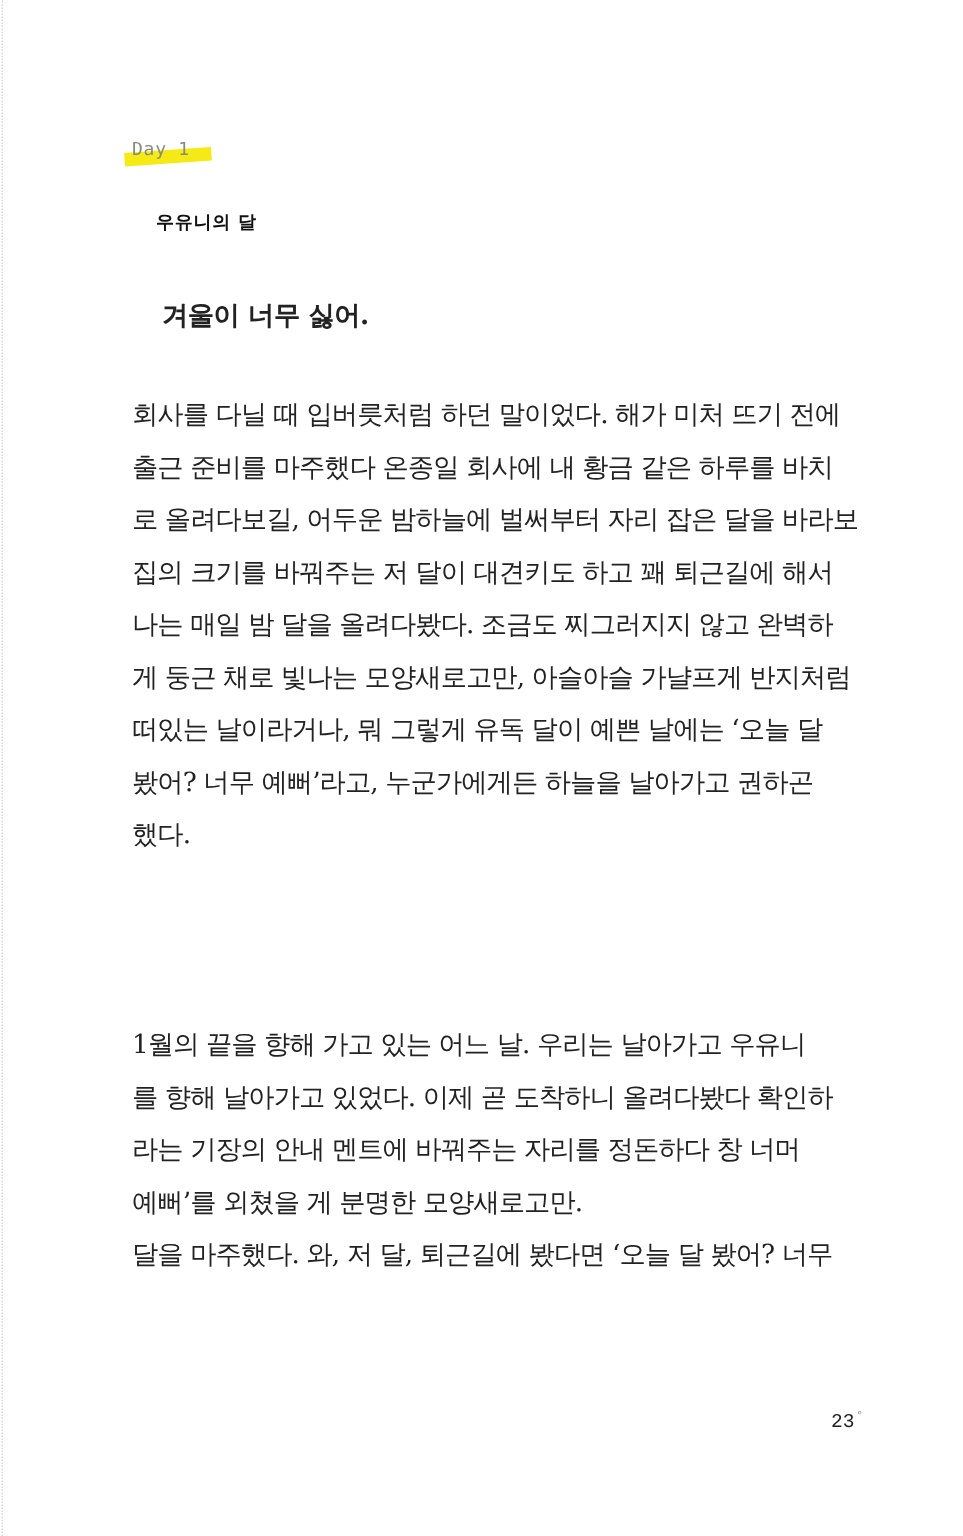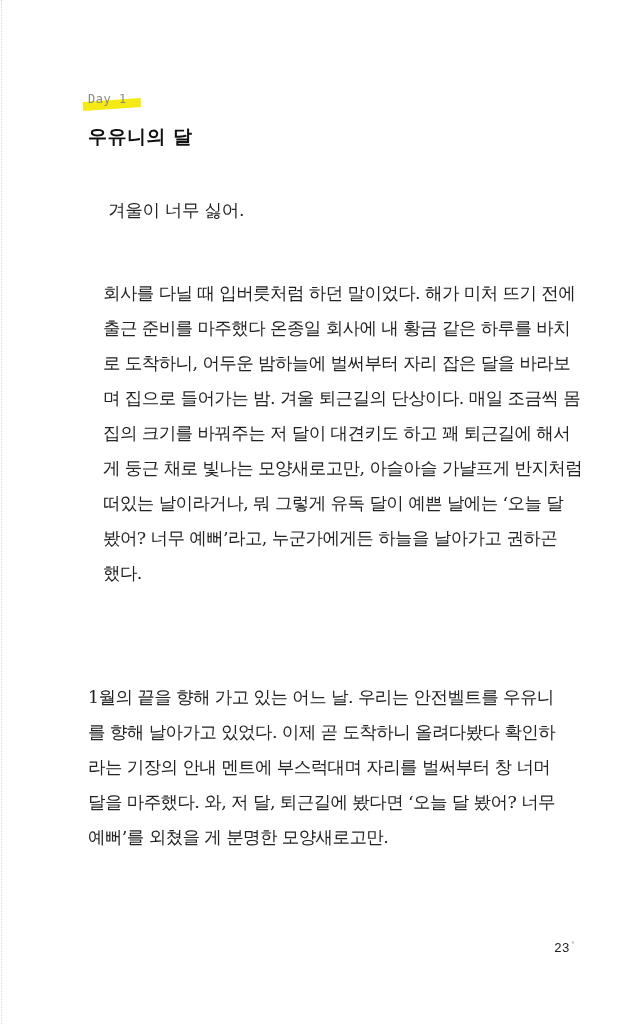"우유니의 달" .chapter-title { font-size: 19px -> 12px; margin: 0 -> 16px }
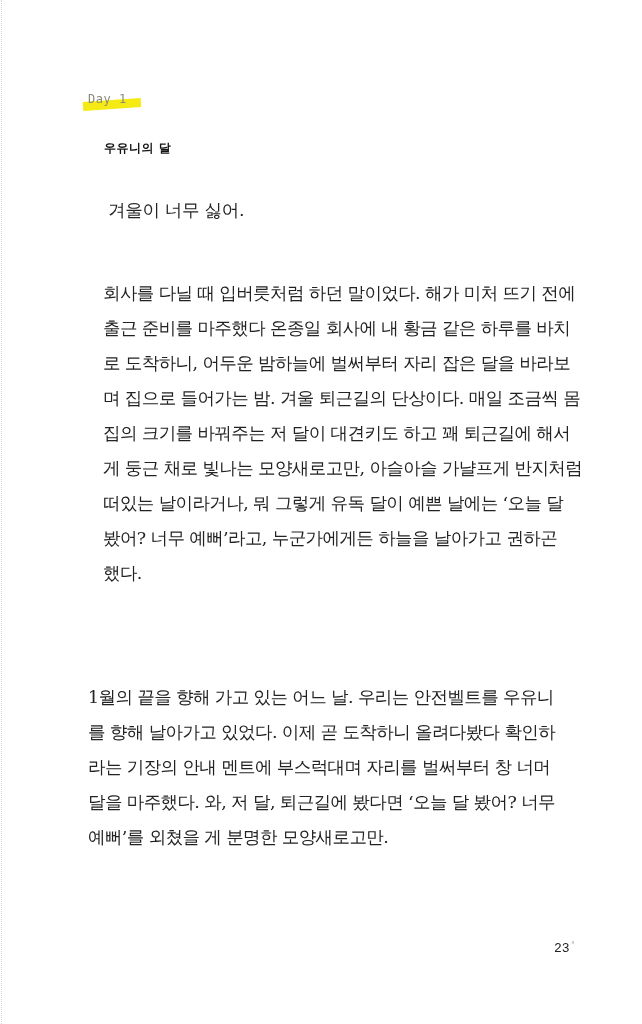"겨울이 너무 싫어." .quote-line { font-weight: none -> bold }
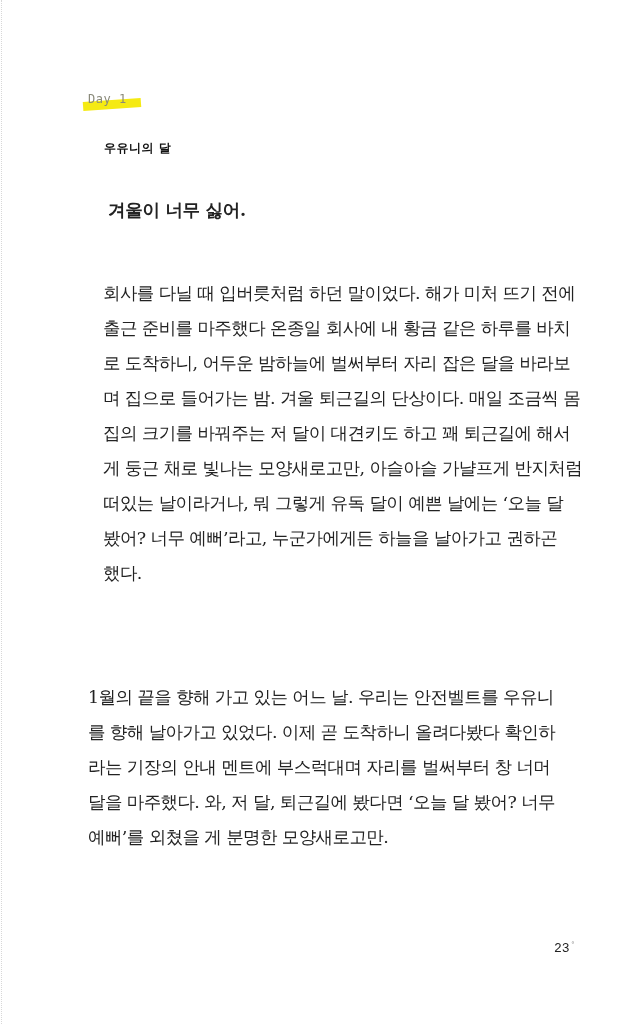"회사를 다닐 때 입버릇처럼 하던" .para-1 { margin-left: 15px -> none; top: 276px -> 260px }
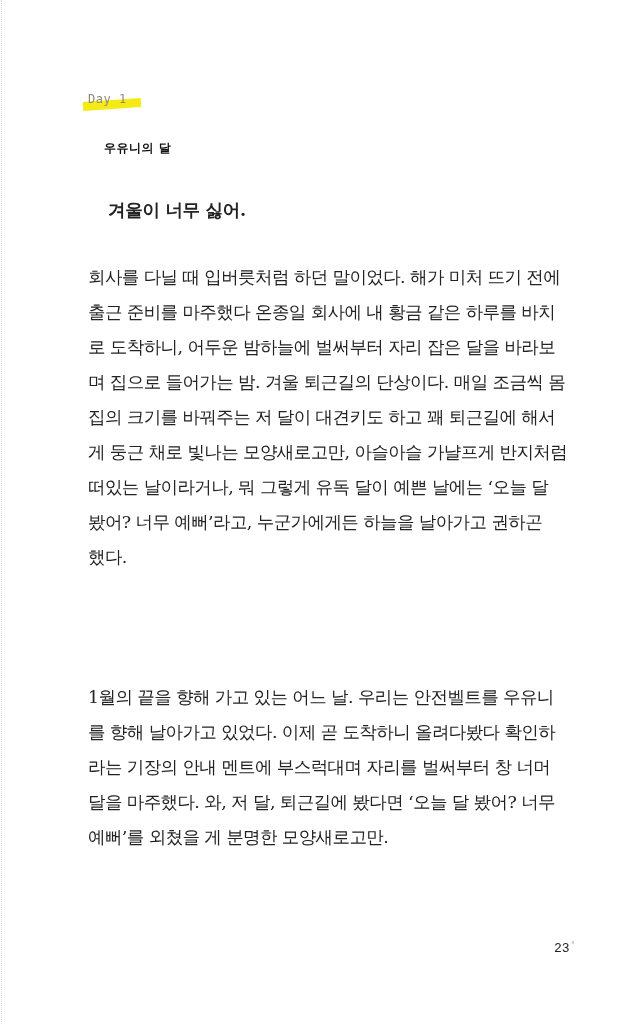"로 도착하니, 어두운 밤하늘에 벌써부터" span.line { text: 도착하니 -> 올려다보길 }
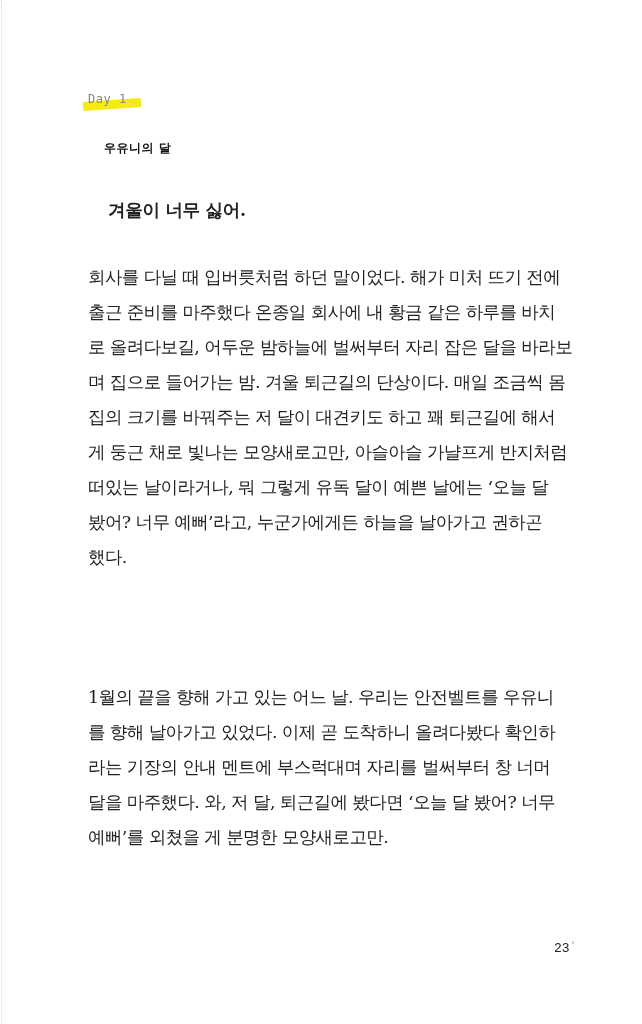"며 집으로 들어가는 밤. 겨울" span.line { html: <span>며 집으로 들어가는 밤. 겨울 퇴근길의 단상이다. 매일 조금씩 몸</span> -> none }
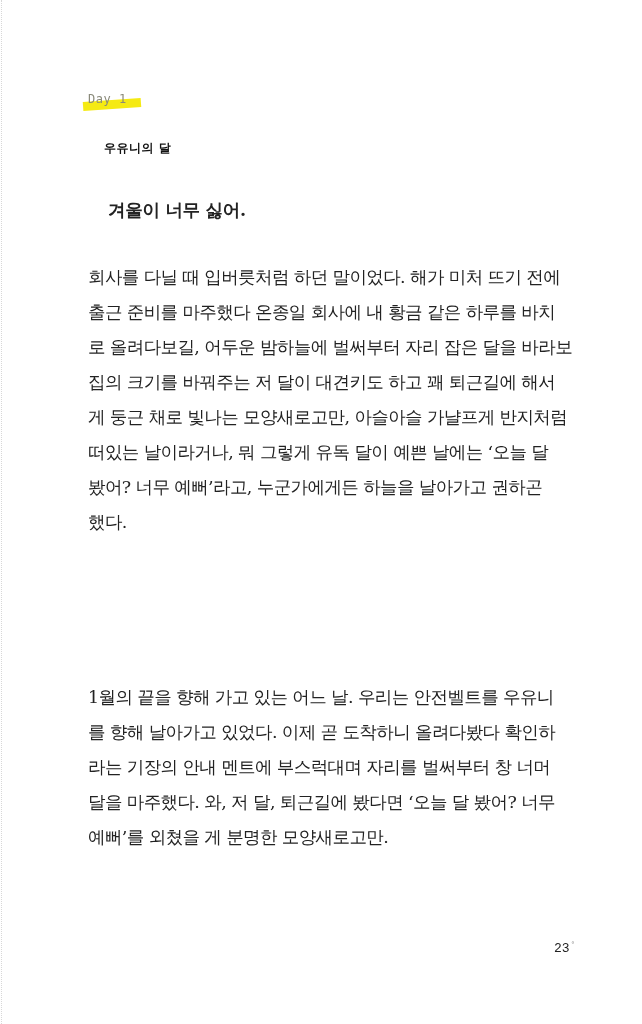"나는 매일 밤 달을 올려다봤다." span.line { html: none -> <span>나는 매일 밤 달을 올려다봤다. 조금도 찌그러지지 않고 완벽하</span> }
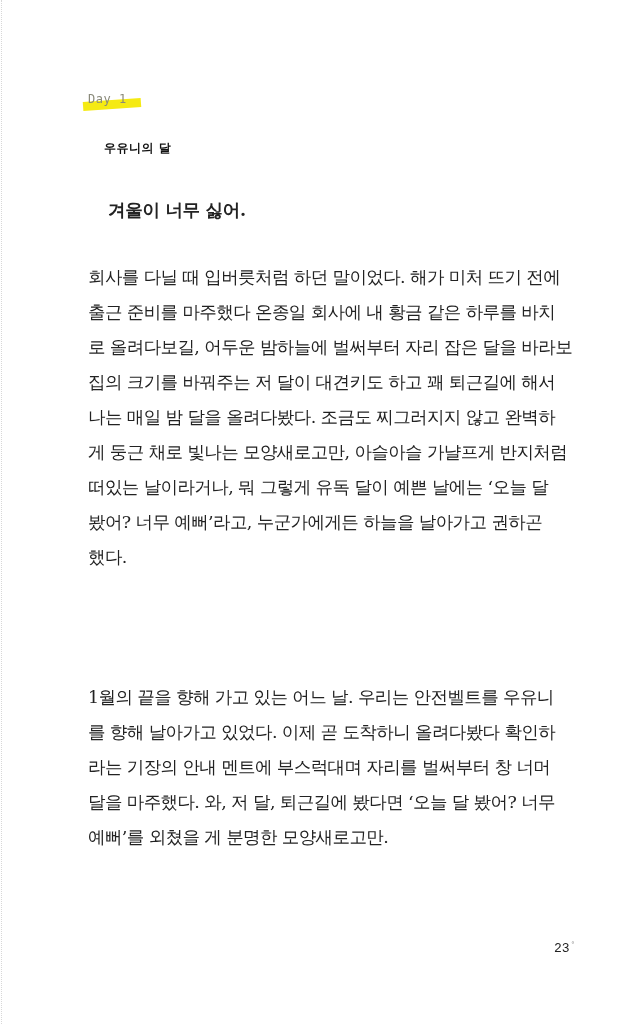"1월의 끝을 향해 가고 있는" span.line { text: 안전벨트를 -> 날아가고 }
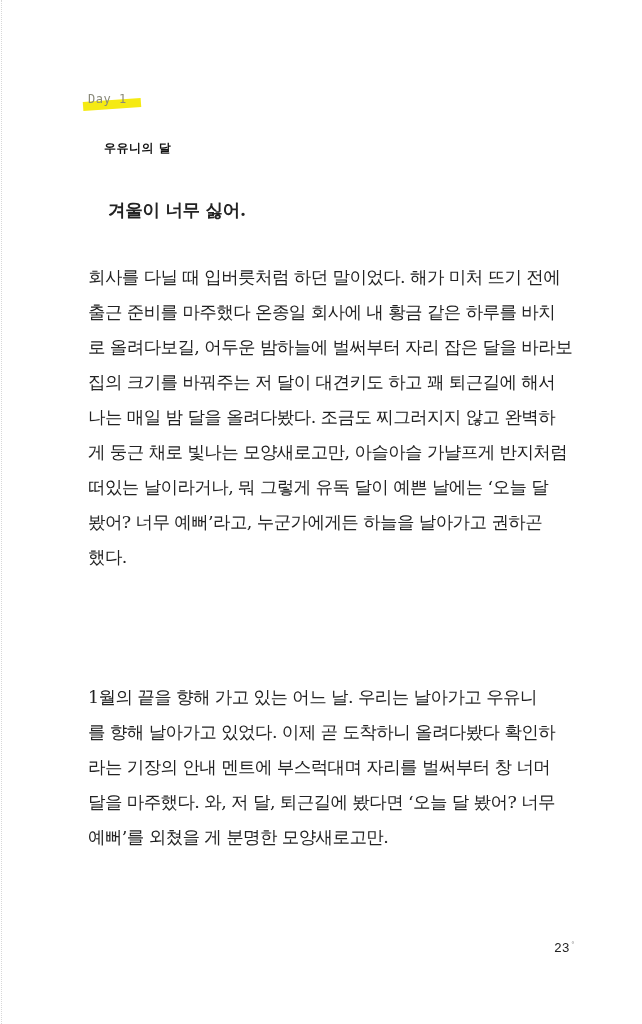"라는 기장의 안내 멘트에 부스럭대며" span.line { text: 부스럭대며 자리를 벌써부터 -> 바꿔주는 자리를 정돈하다 }
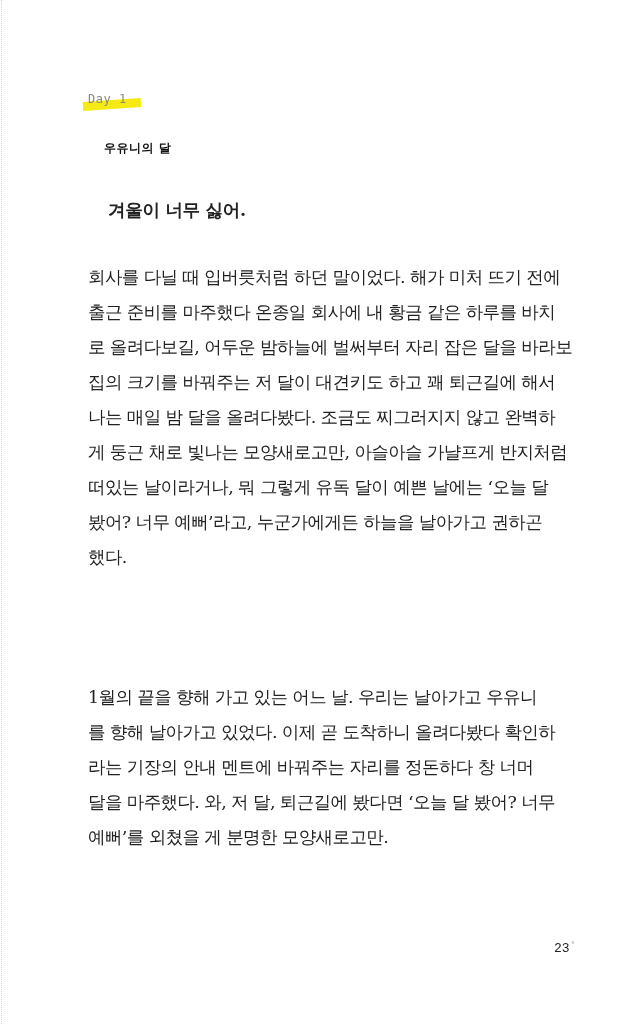"달을 마주했다. 와, 저 달," span.line { order: before "예뻐’를 외쳤을 게 분명한 모양새로고만." -> after "예뻐’를 외쳤을 게 분명한 모양새로고만." }
